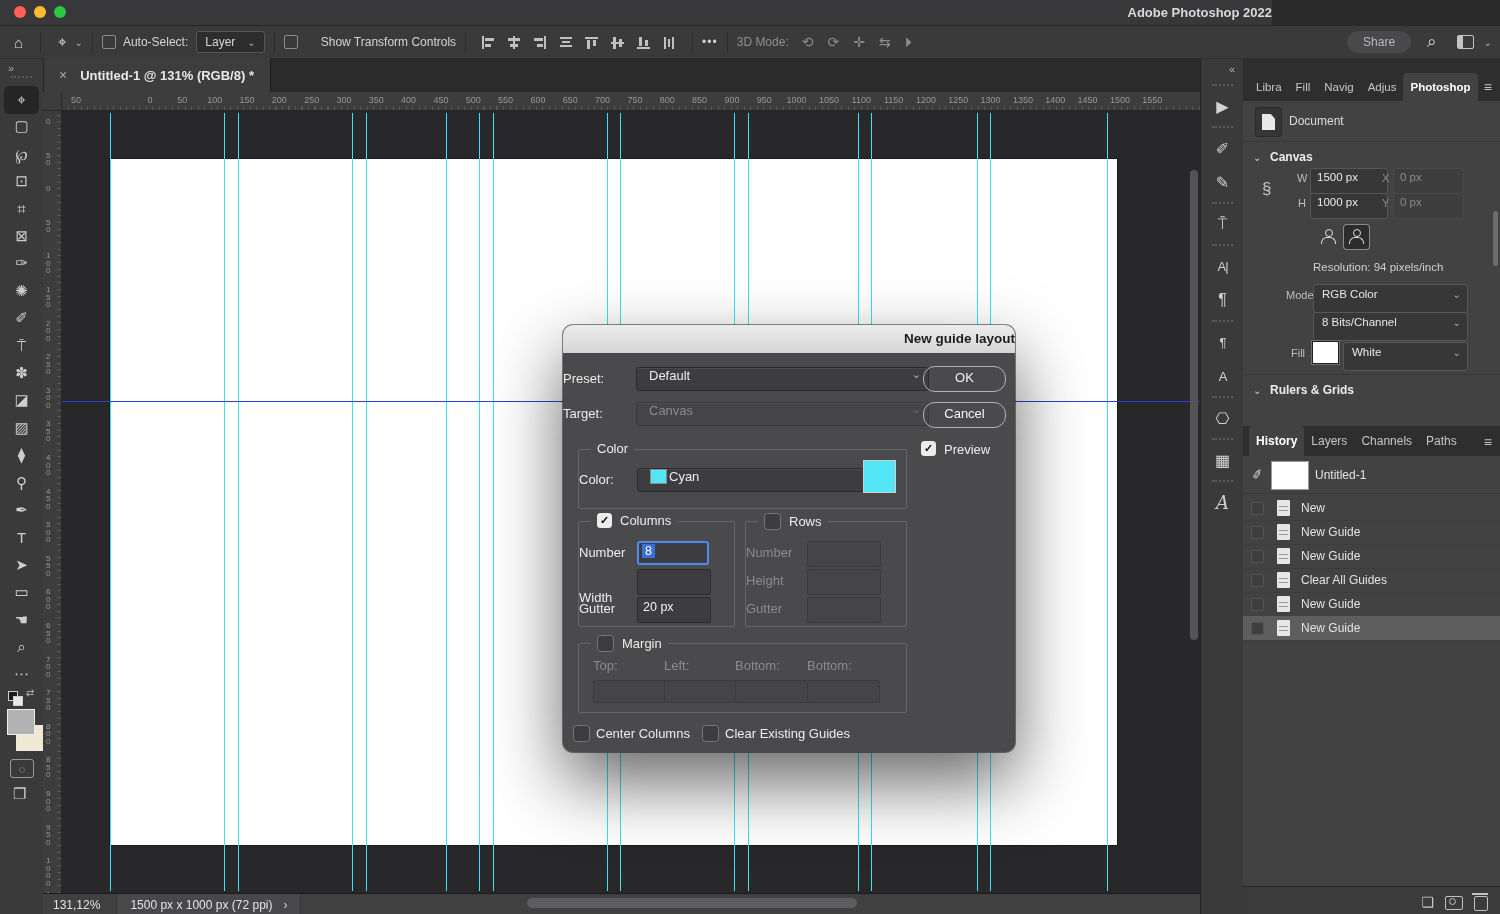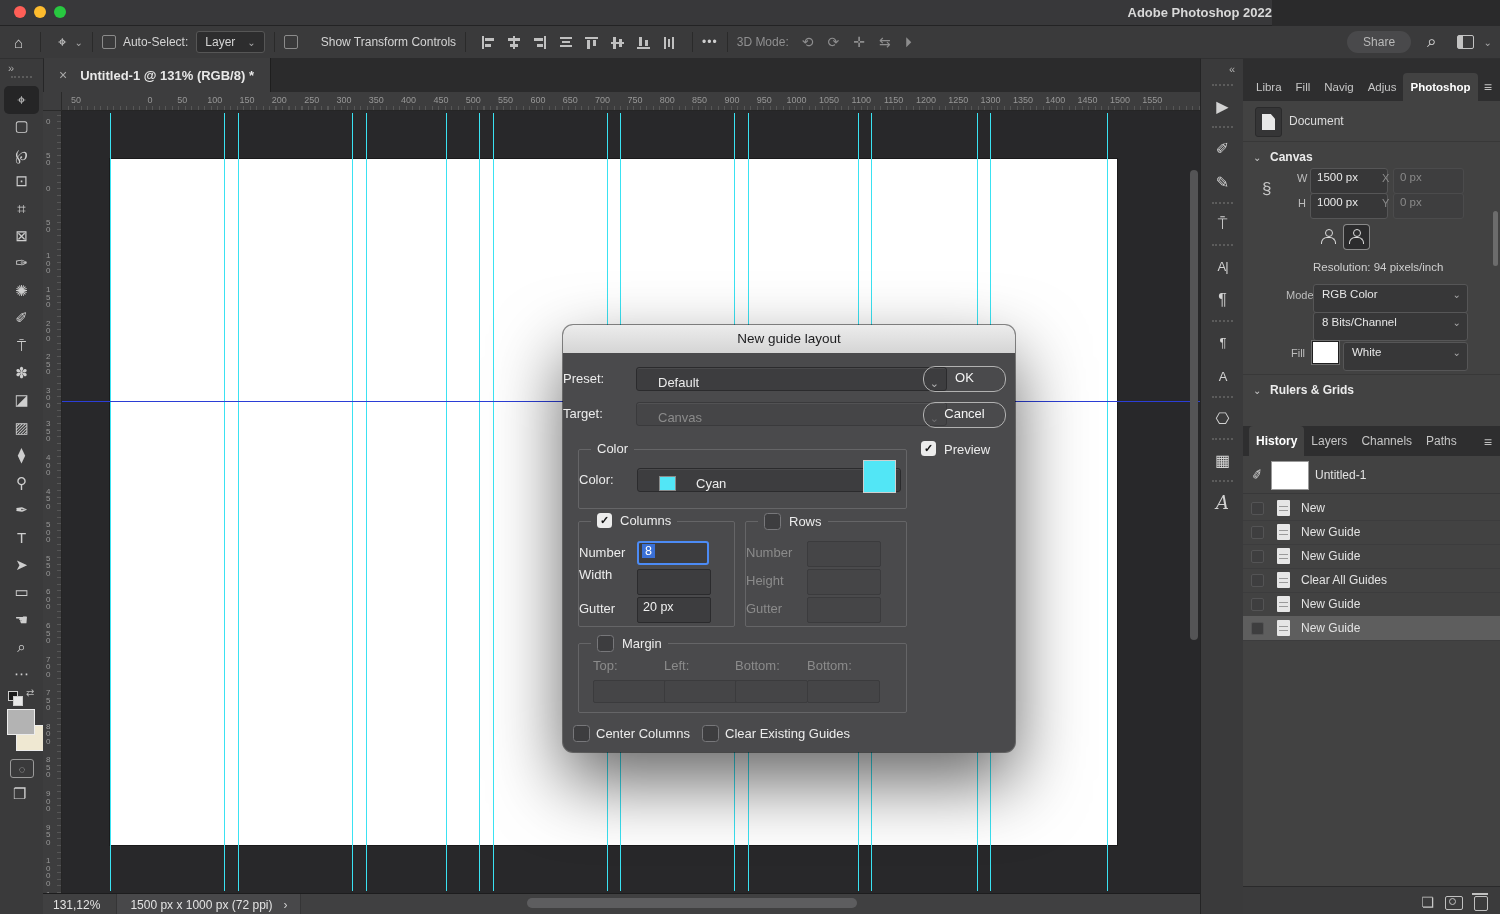"New guide layout" #dlg-title { font-weight: normal -> bold; text-align: center -> right }
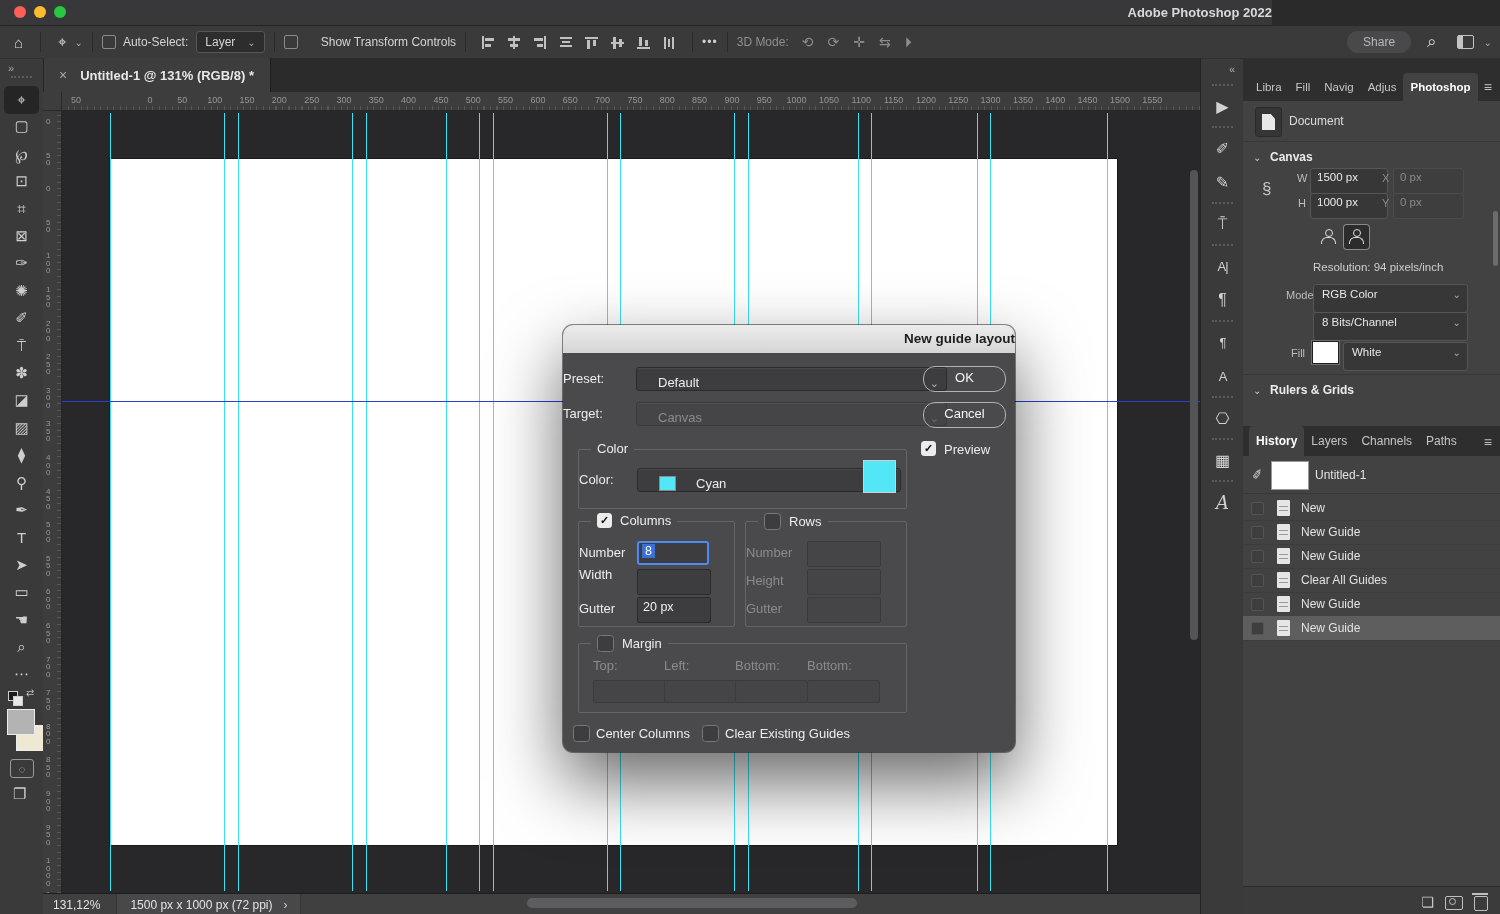"Default" .dd { align-items: flex-end -> flex-start; padding: 0 21px -> 0 12px }
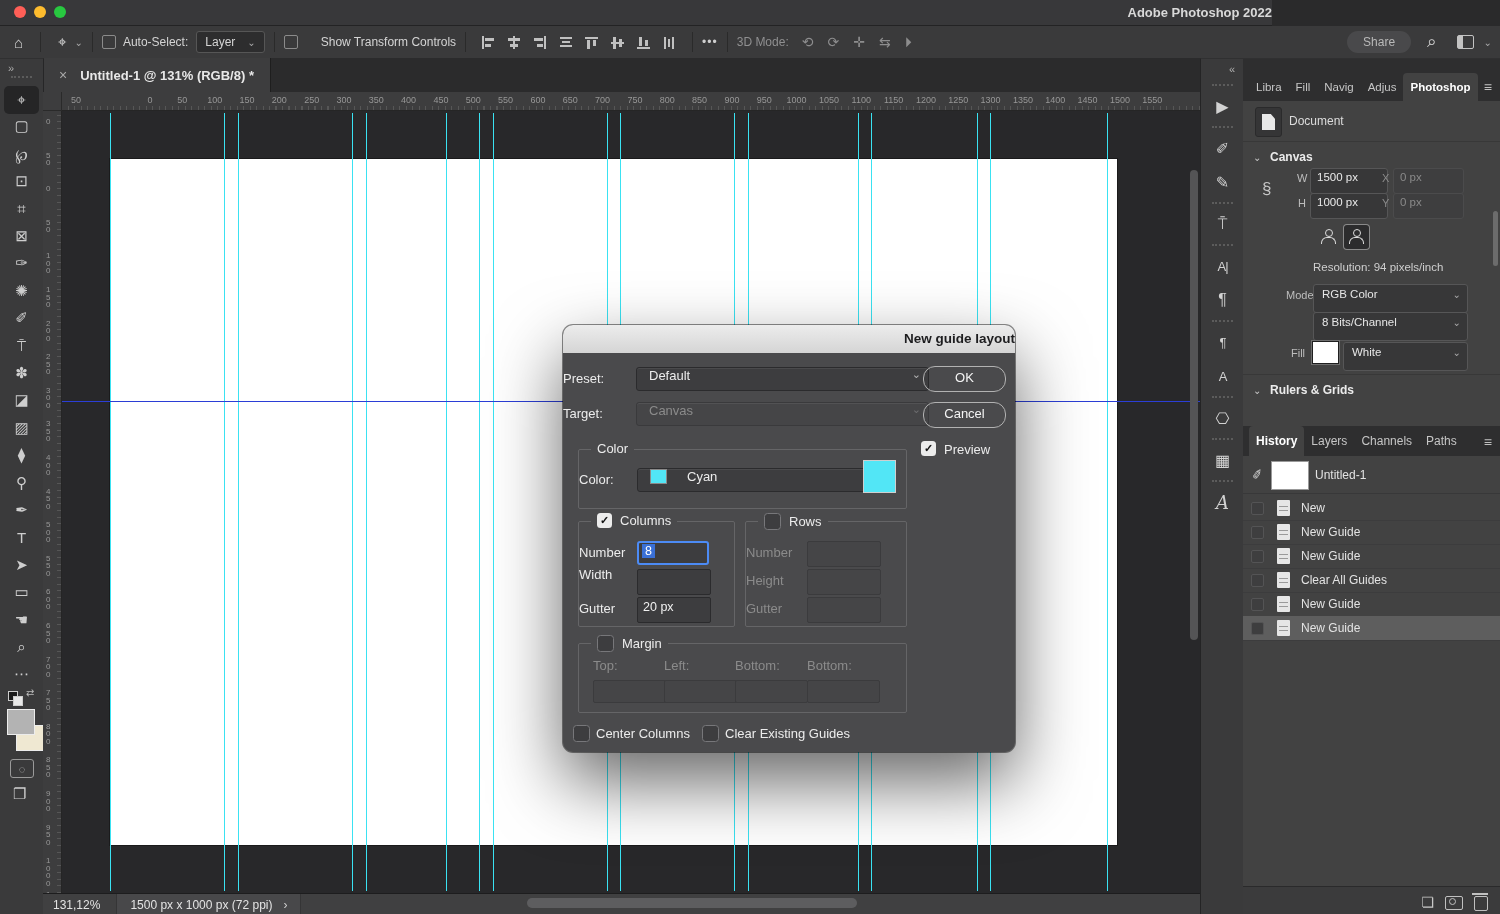"Cyan" span.dd { gap: 20px -> 2px }
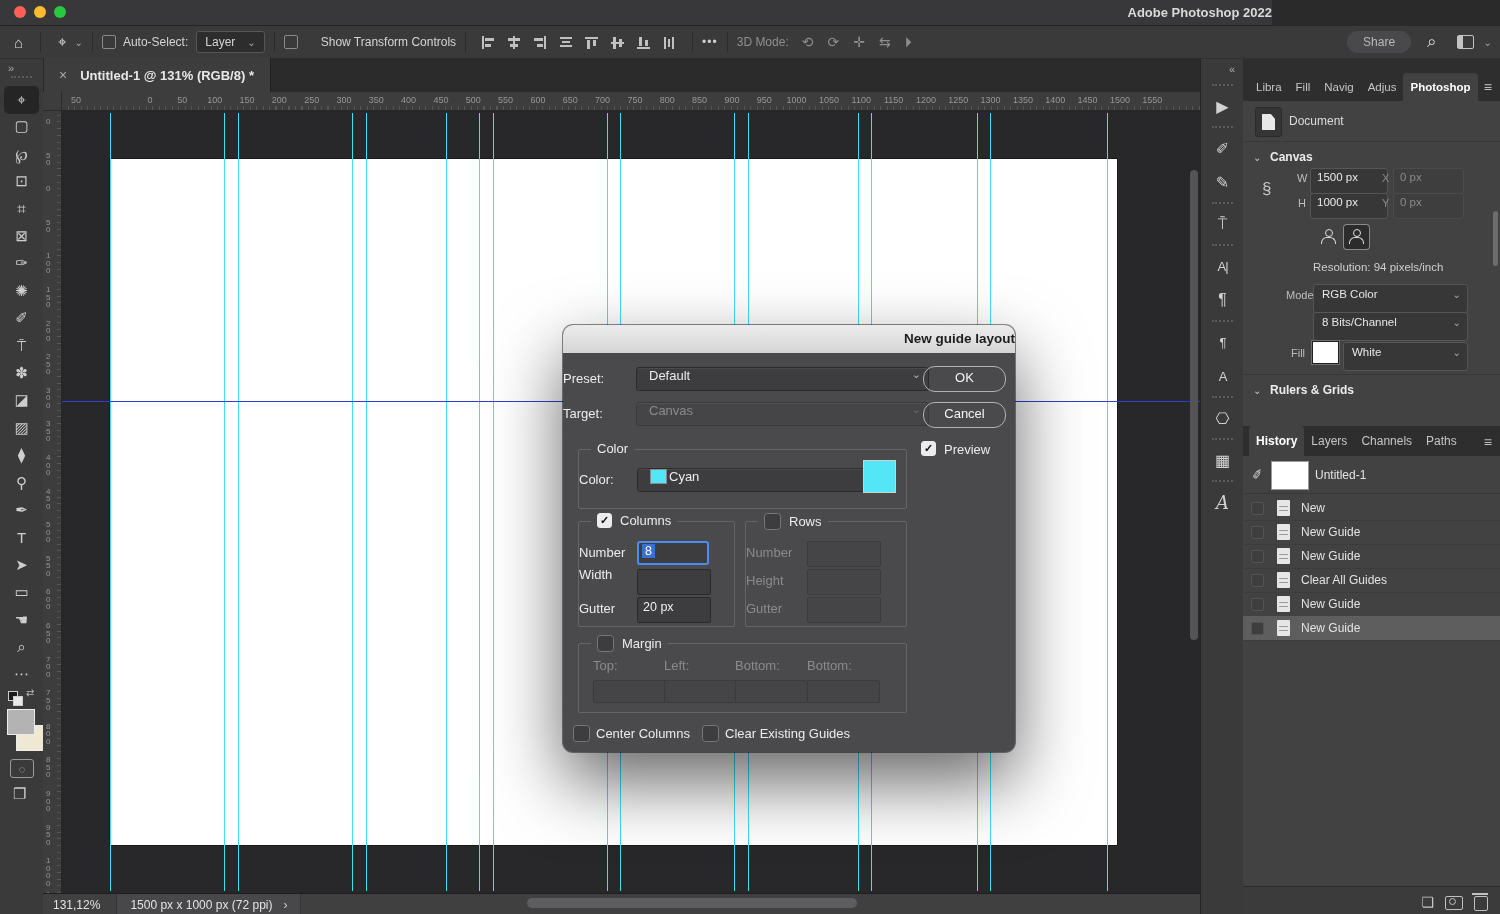"Width" span.dlg-label { top: 45px -> 68px }
